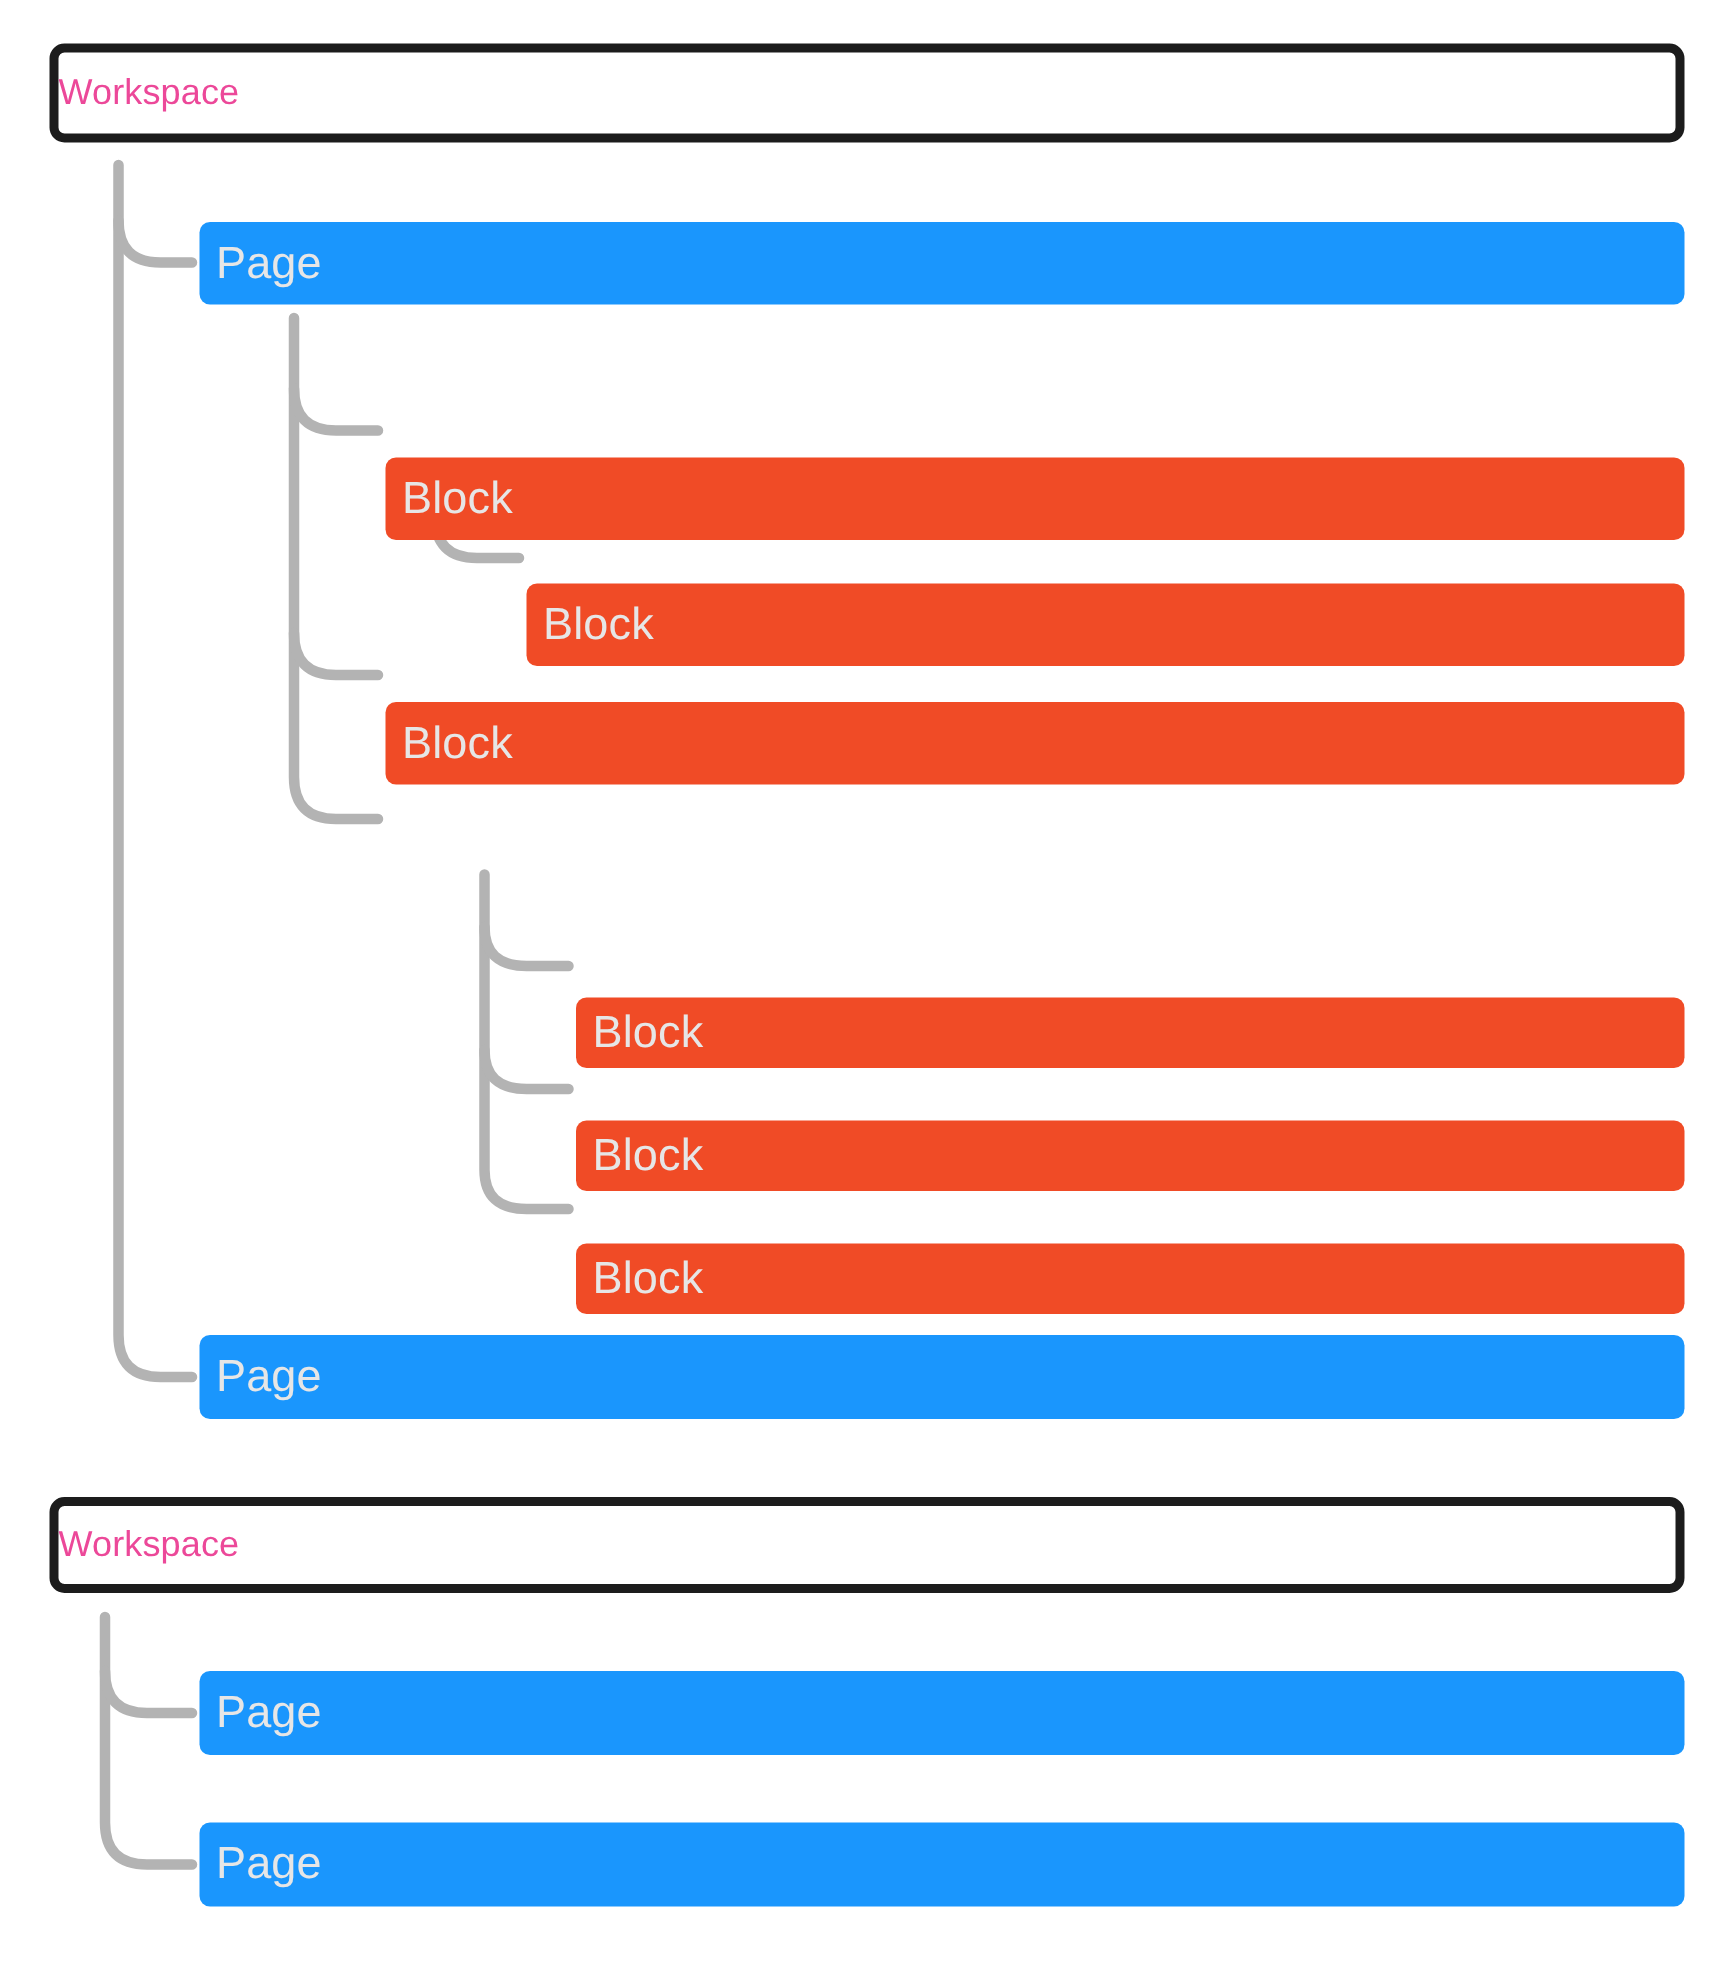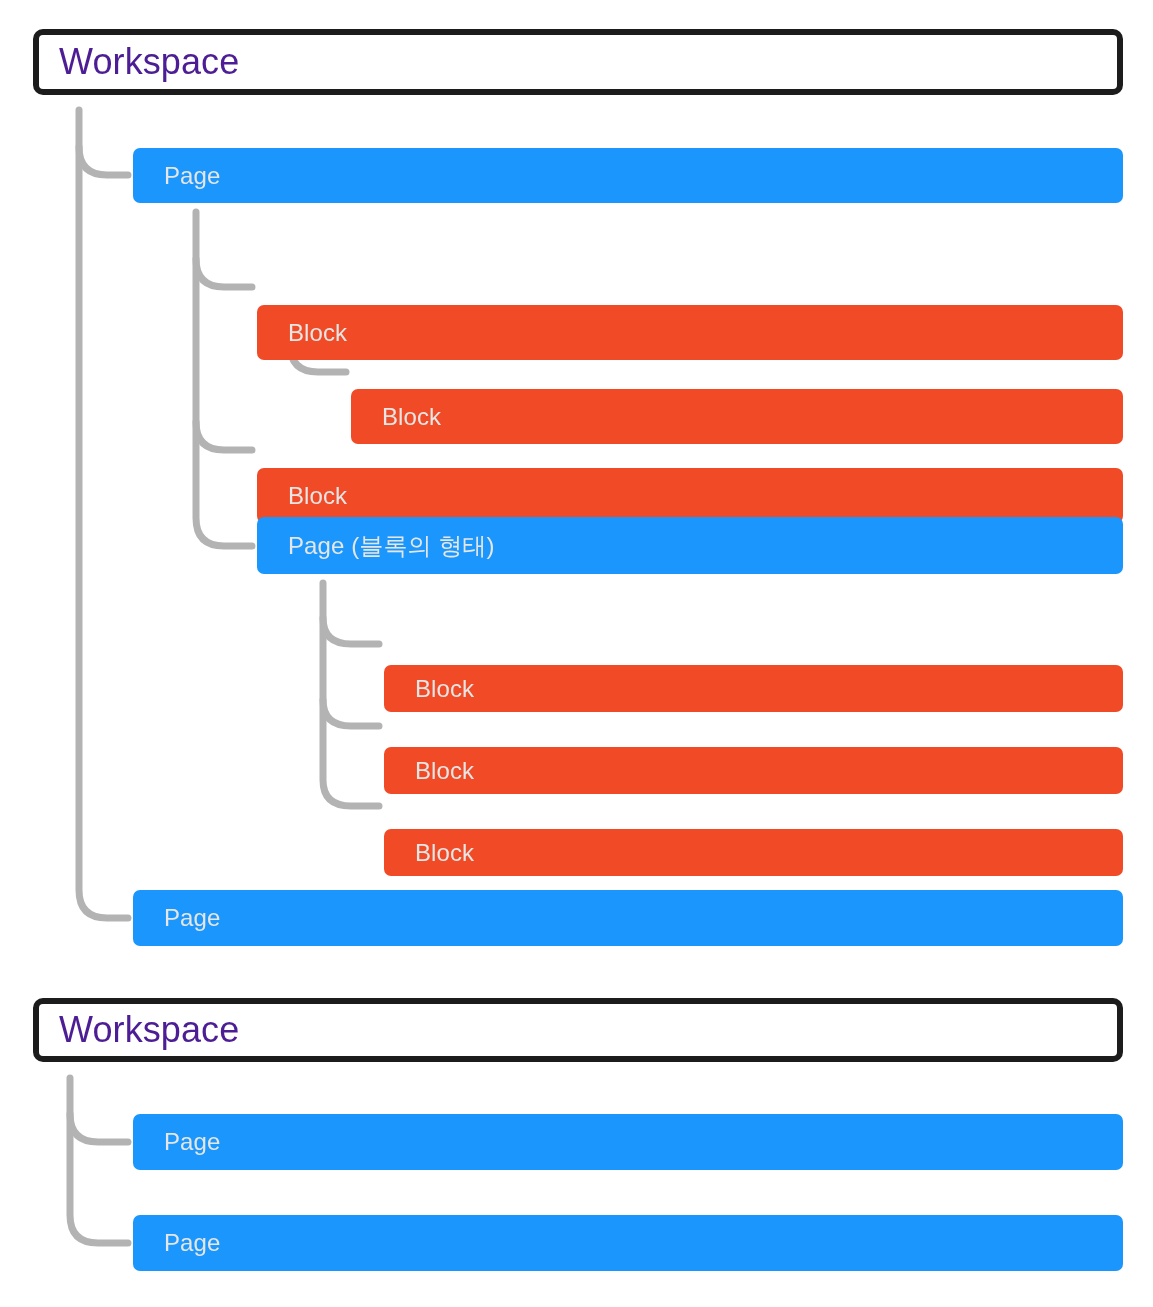"Workspace" .node-workspace .node-label { color: #4c1d95 -> #ec4899; font-size: 36px -> 24px; padding-left: 20px -> none }
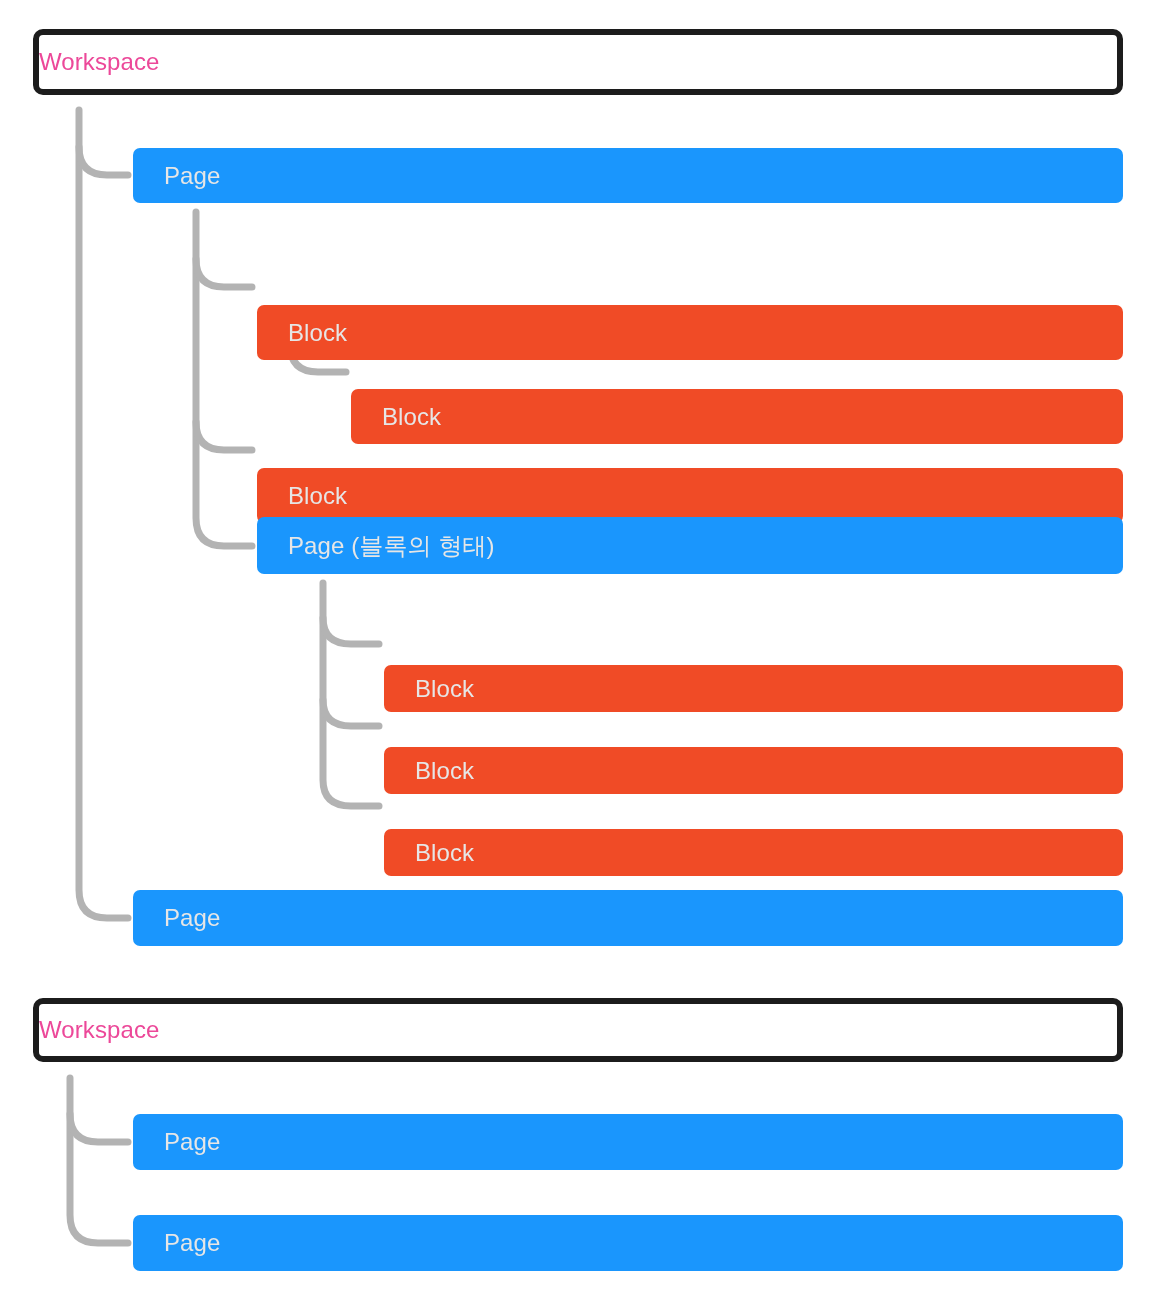"Page" .node-page .node-label, .node-block .node-label { font-size: 24px -> 30px; padding-left: 31px -> 11px }
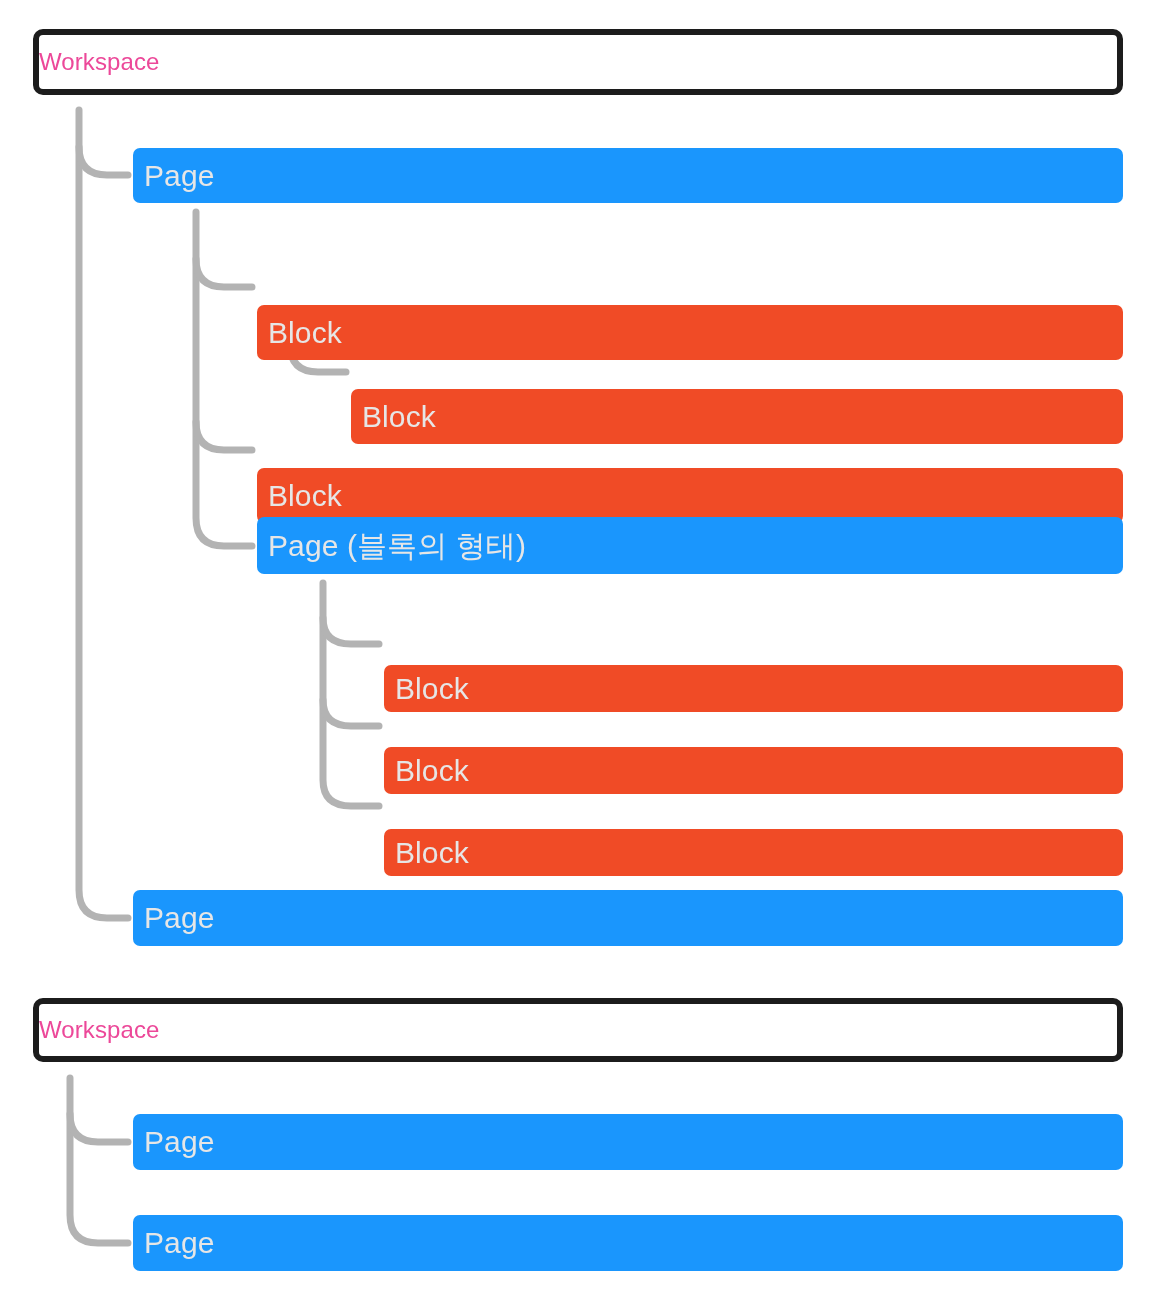"Page (블록의 형태)" div.node { html: <div> <span>Page (블록의 형태)</span> </div> -> none }
